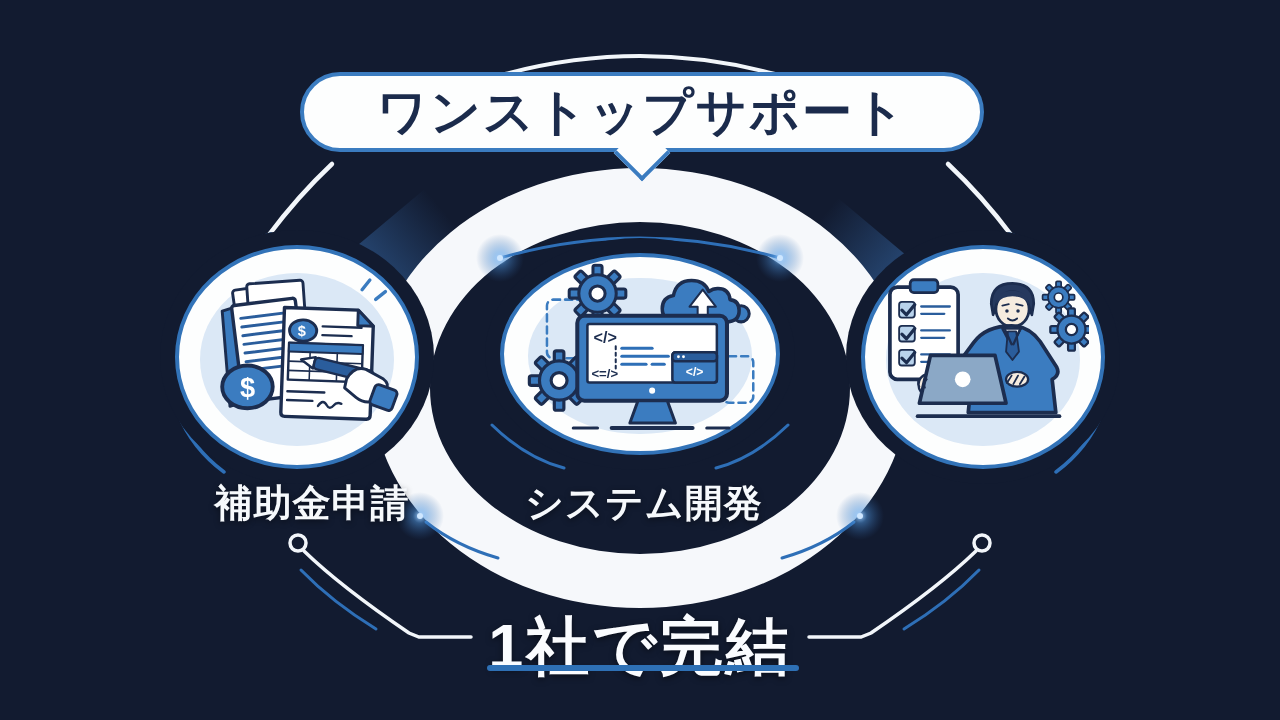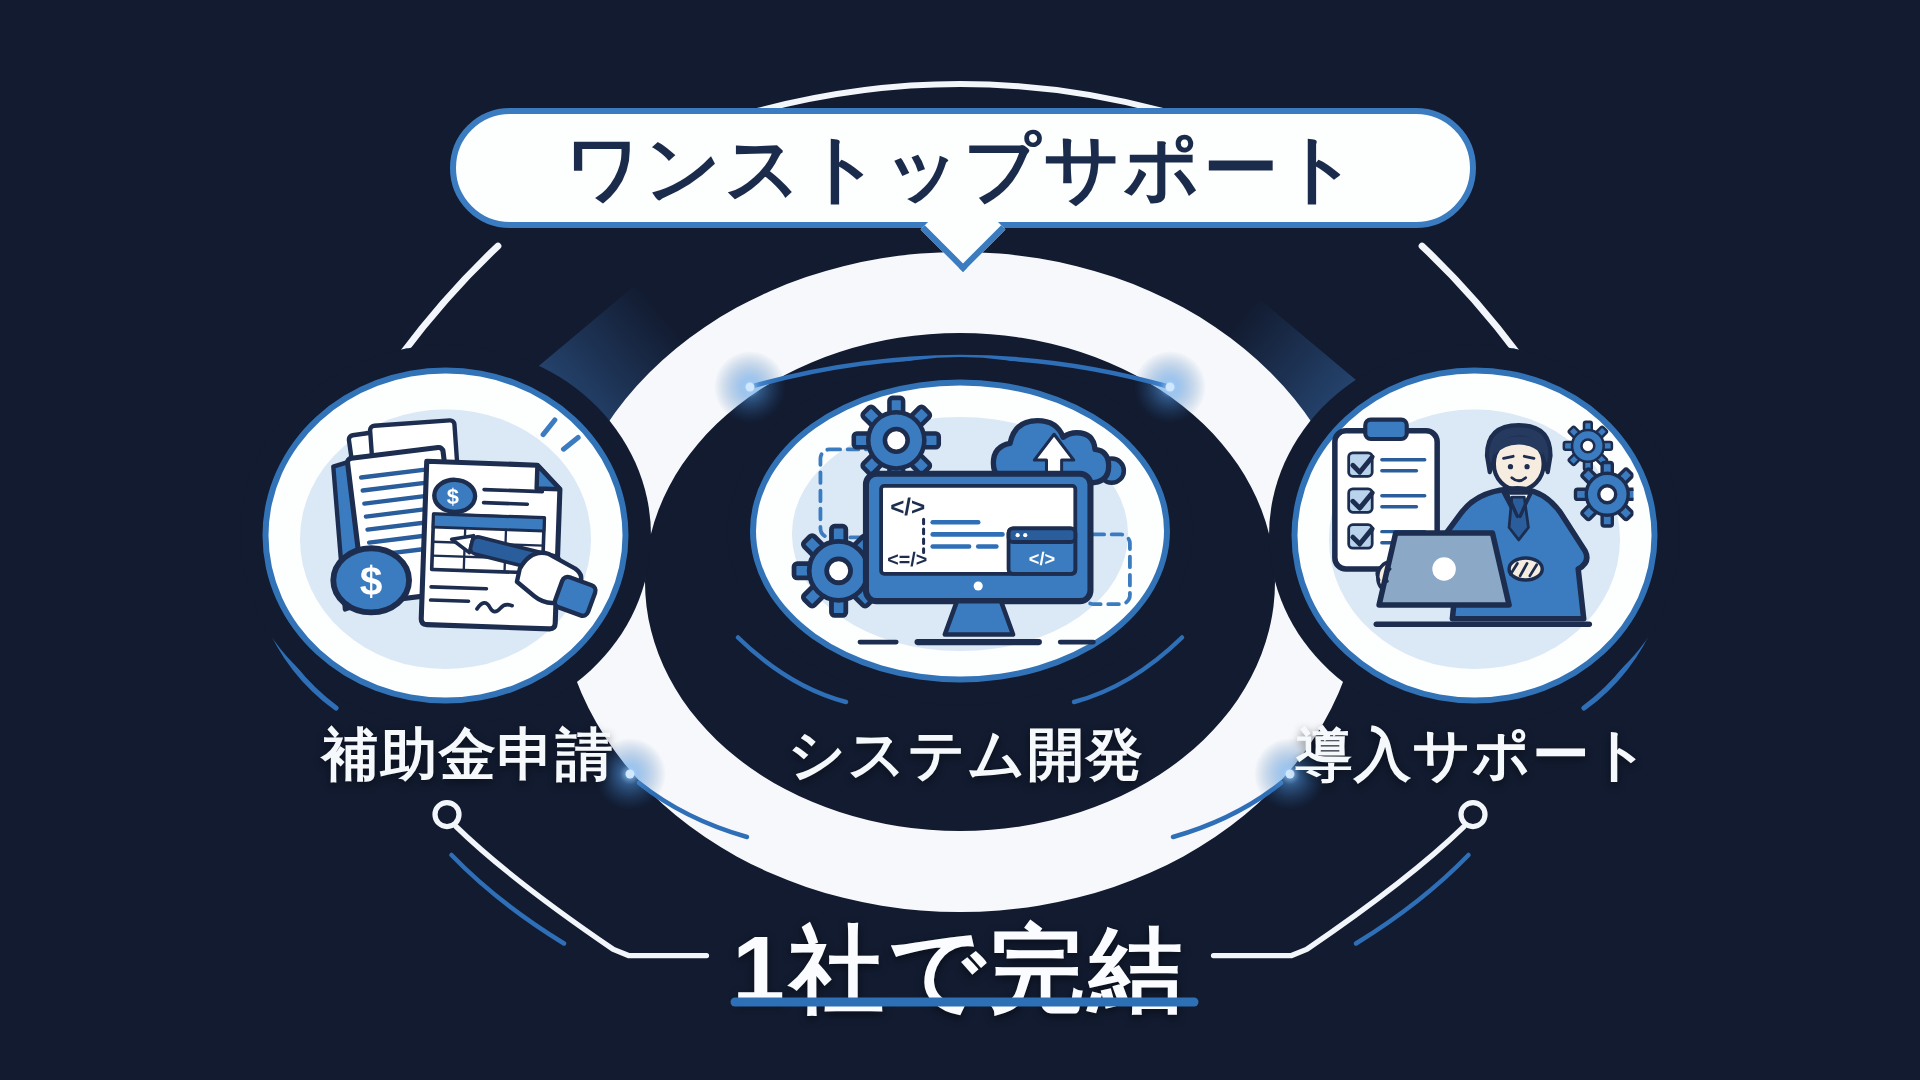"導入サポート" div.step-label { html: <div>導入サポート</div> -> none }
